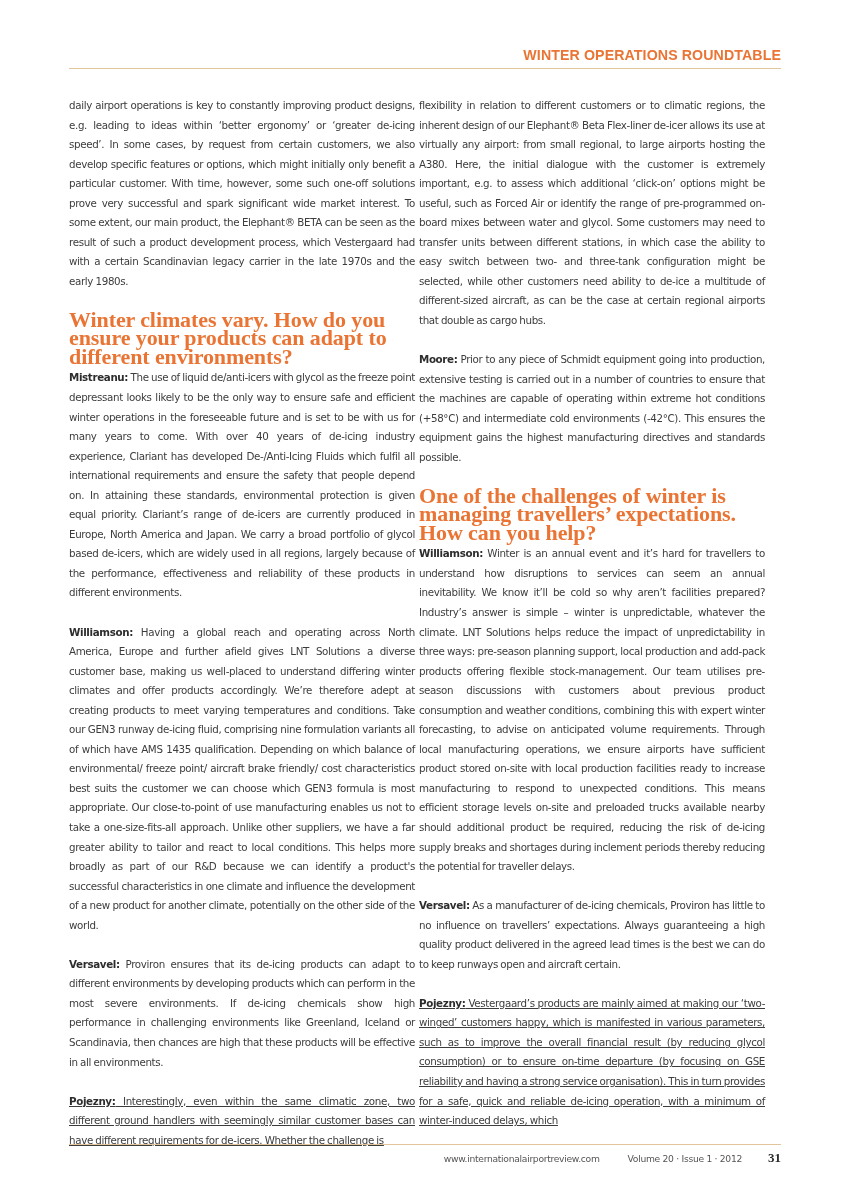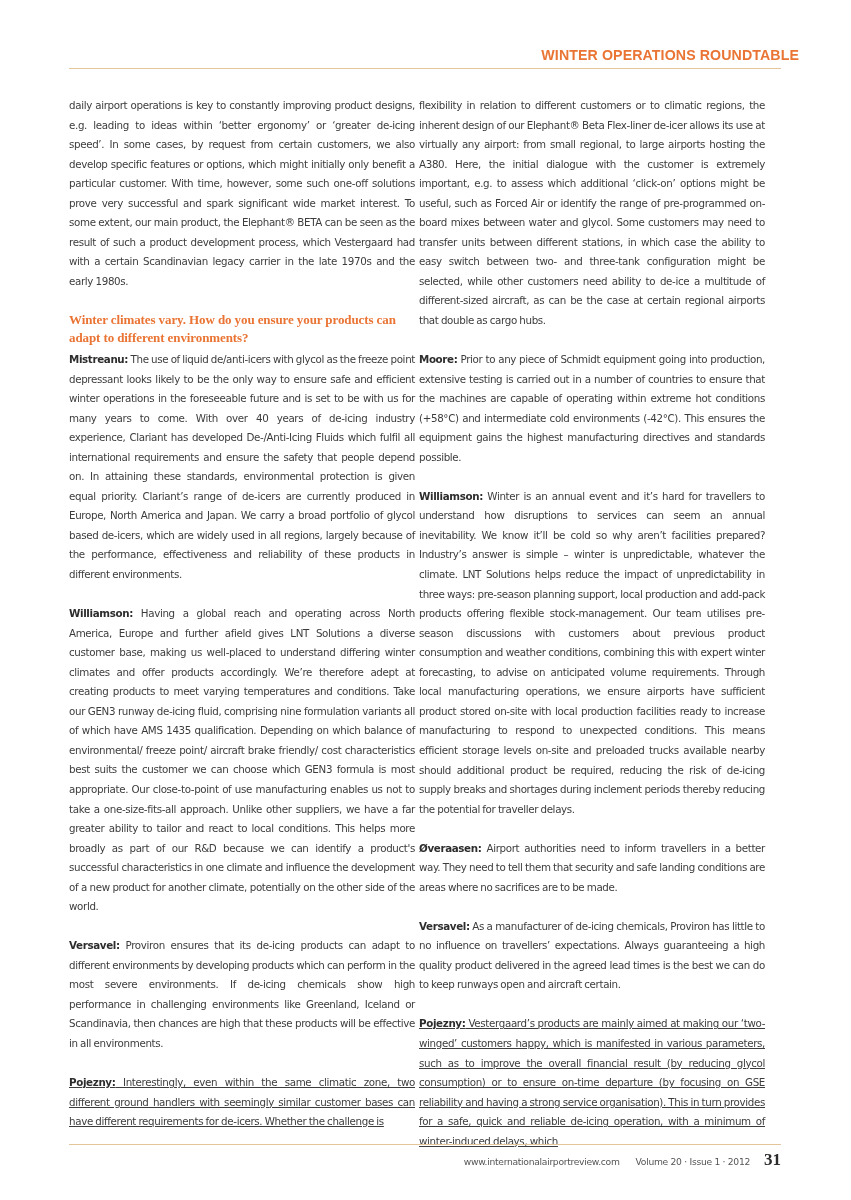"WINTER OPERATIONS ROUNDTABLE" .header-title { right: 52px -> 70px }
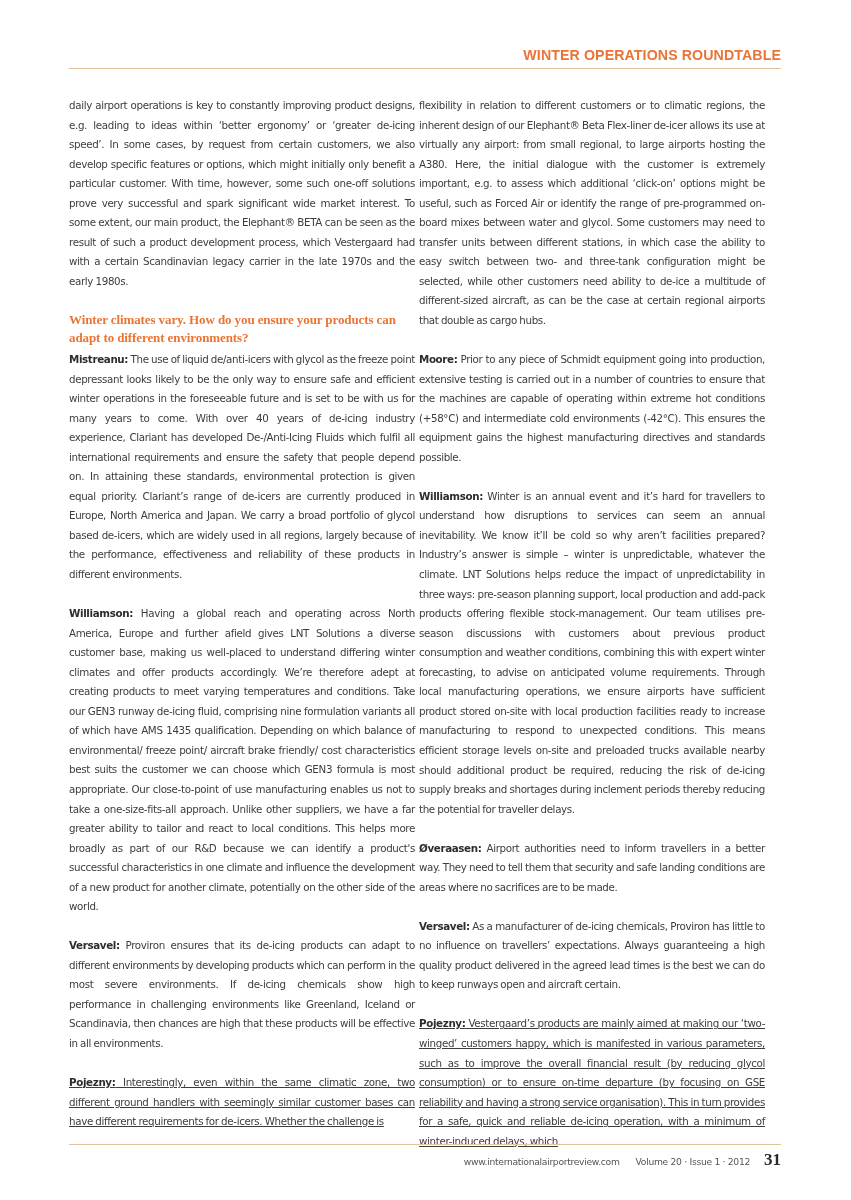"Winter climates vary. How do" .q-heading { font-size: 13px -> 22px }
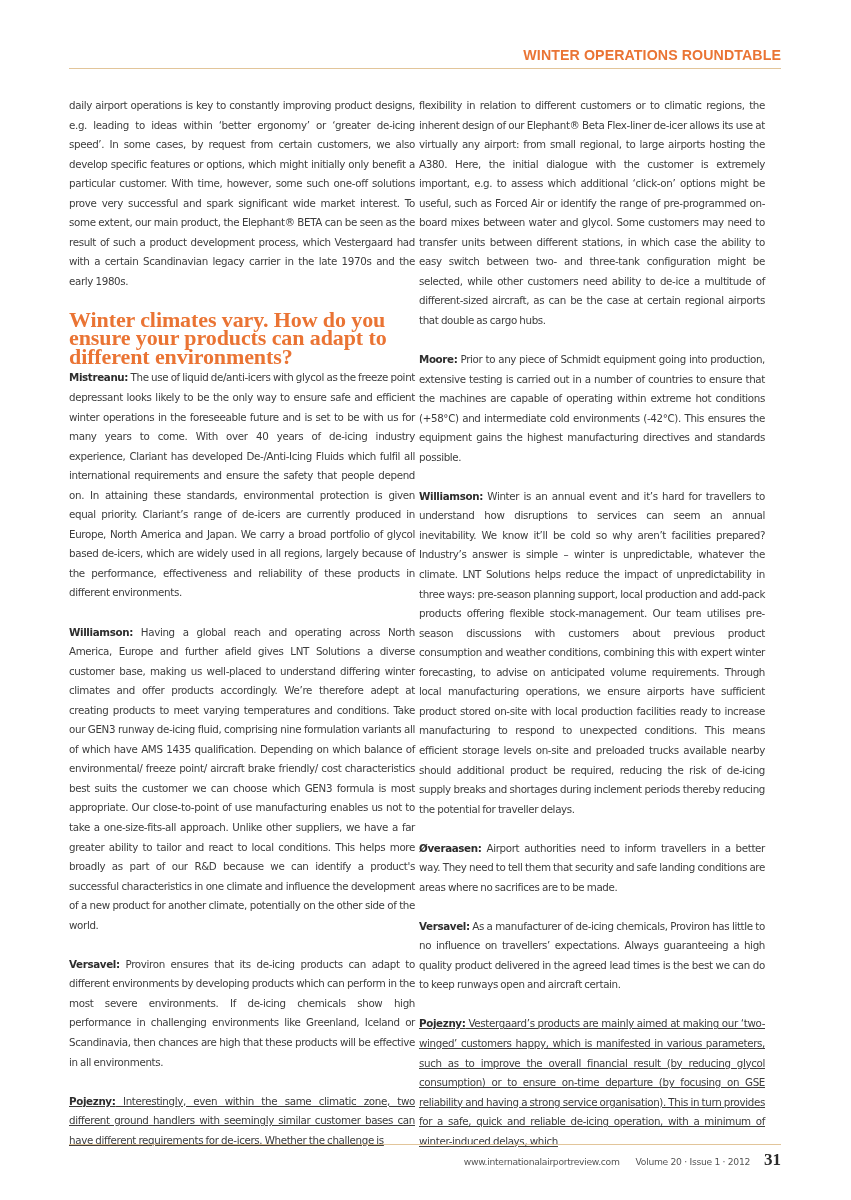"One of the challenges of" div.q-heading { html: none -> <div>One of the challenges of winter is managing travellers’ expectations. How can you help?</div> }
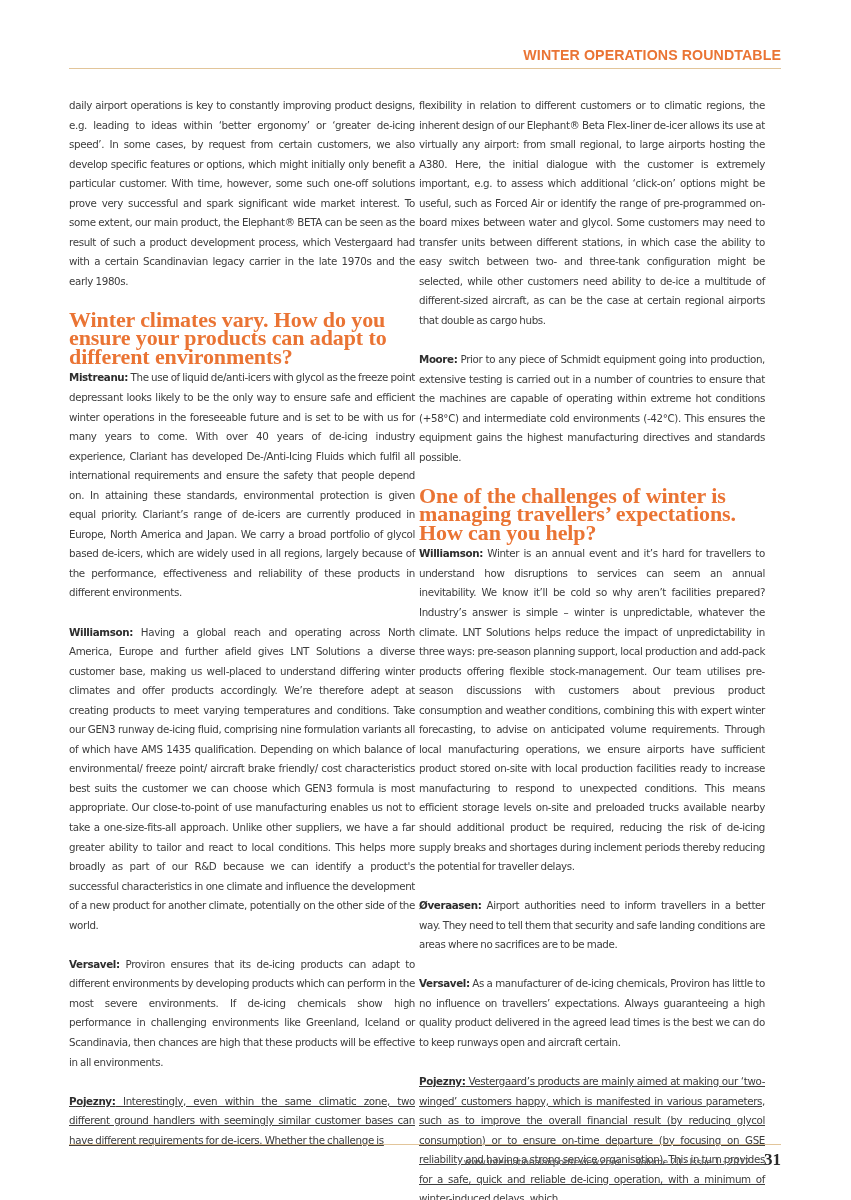"Øveraasen: Airport authorities need to" p { html: <p><span>Øveraasen:</span><span> Airport authorities need to inform travellers in a better way. They need to tell them that security and safe landing conditions are areas where no sacrifices are to be made.</span></p> -> none }
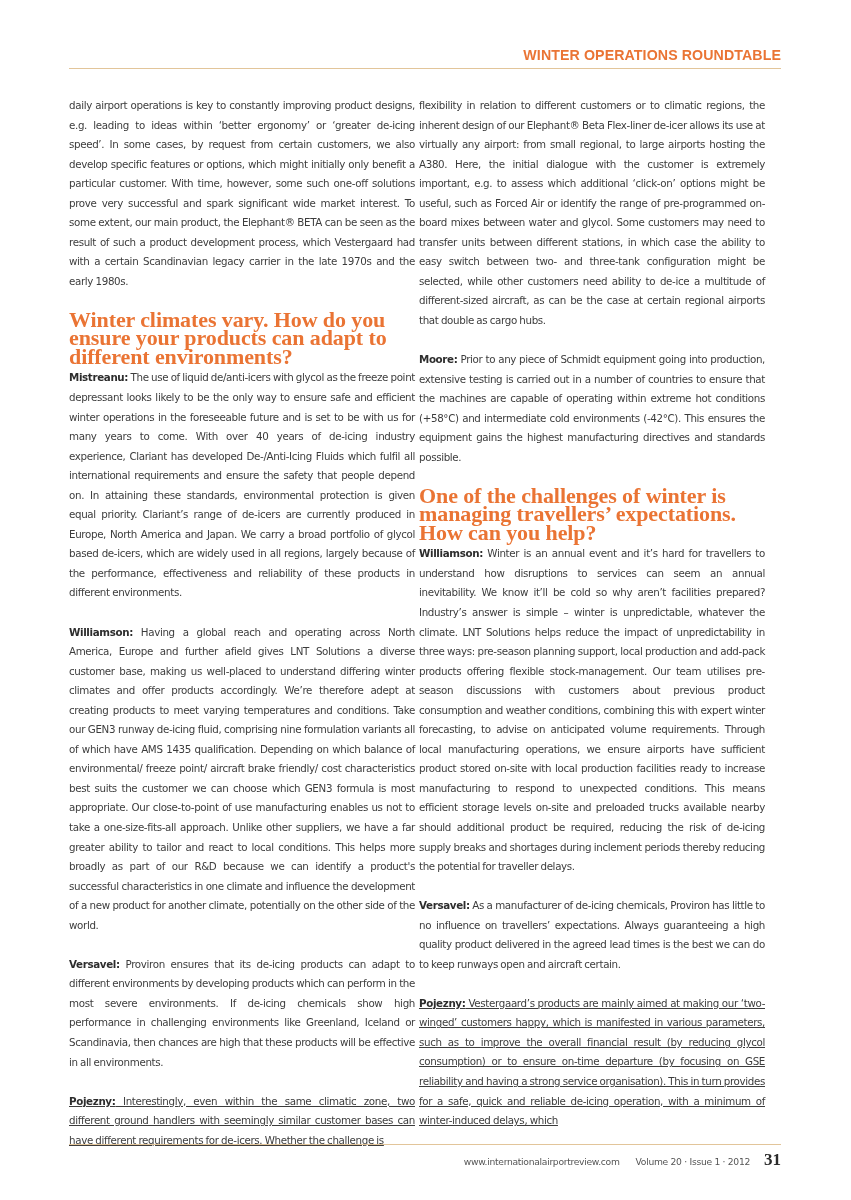"www.internationalairportreview.com" .footer { gap: 16px -> 28px }
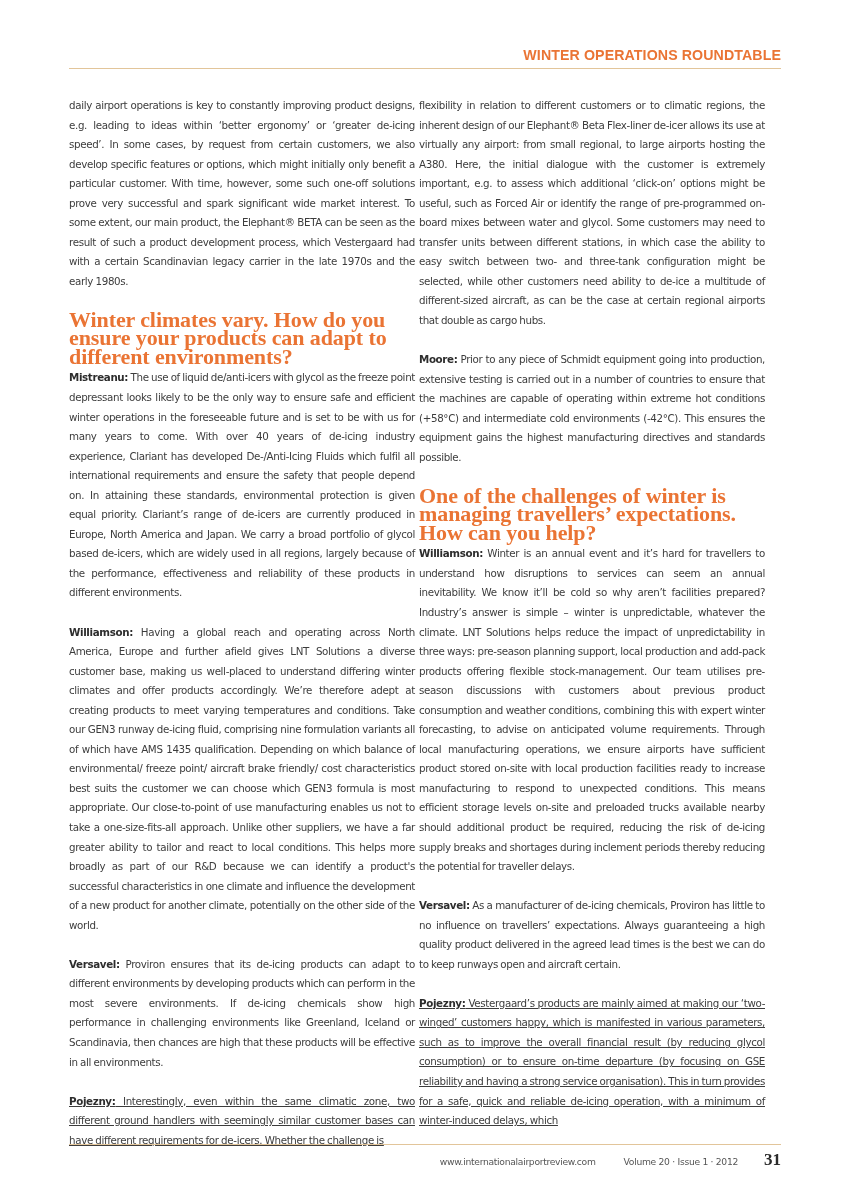"31" .footer .page-num { font-size: 17px -> 13px }
